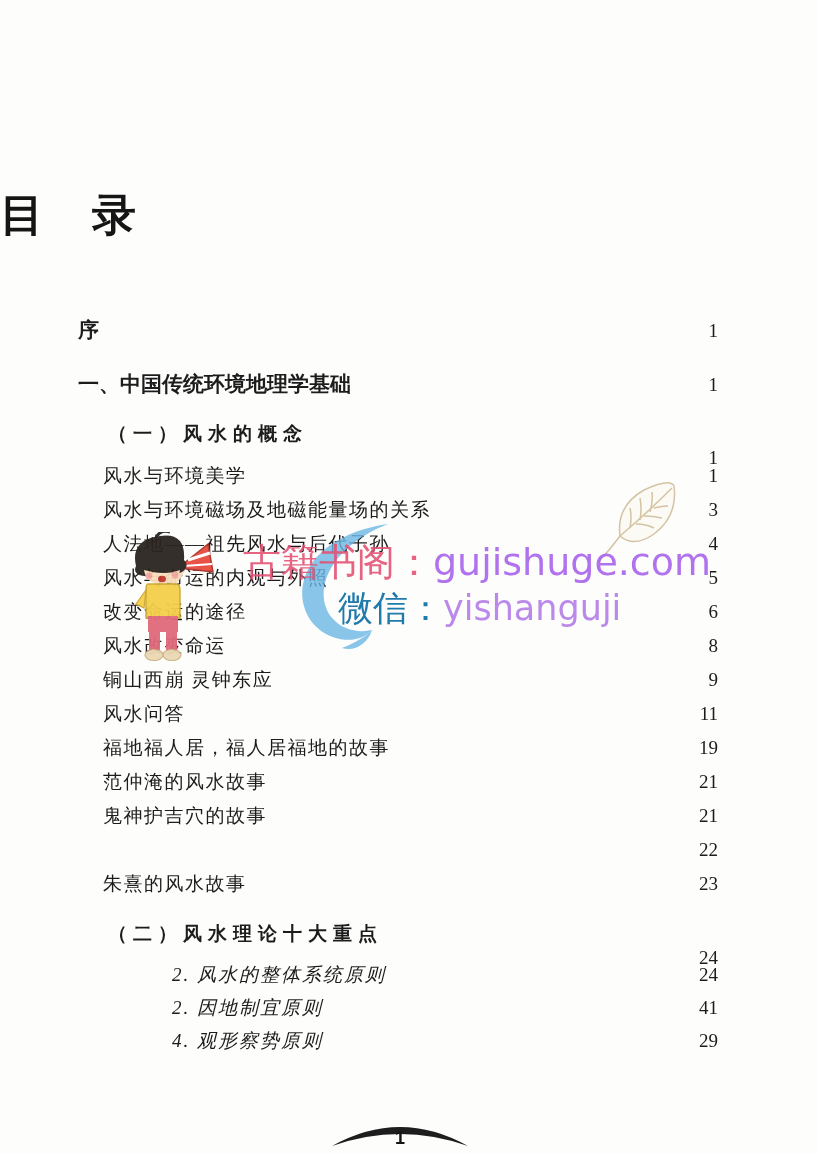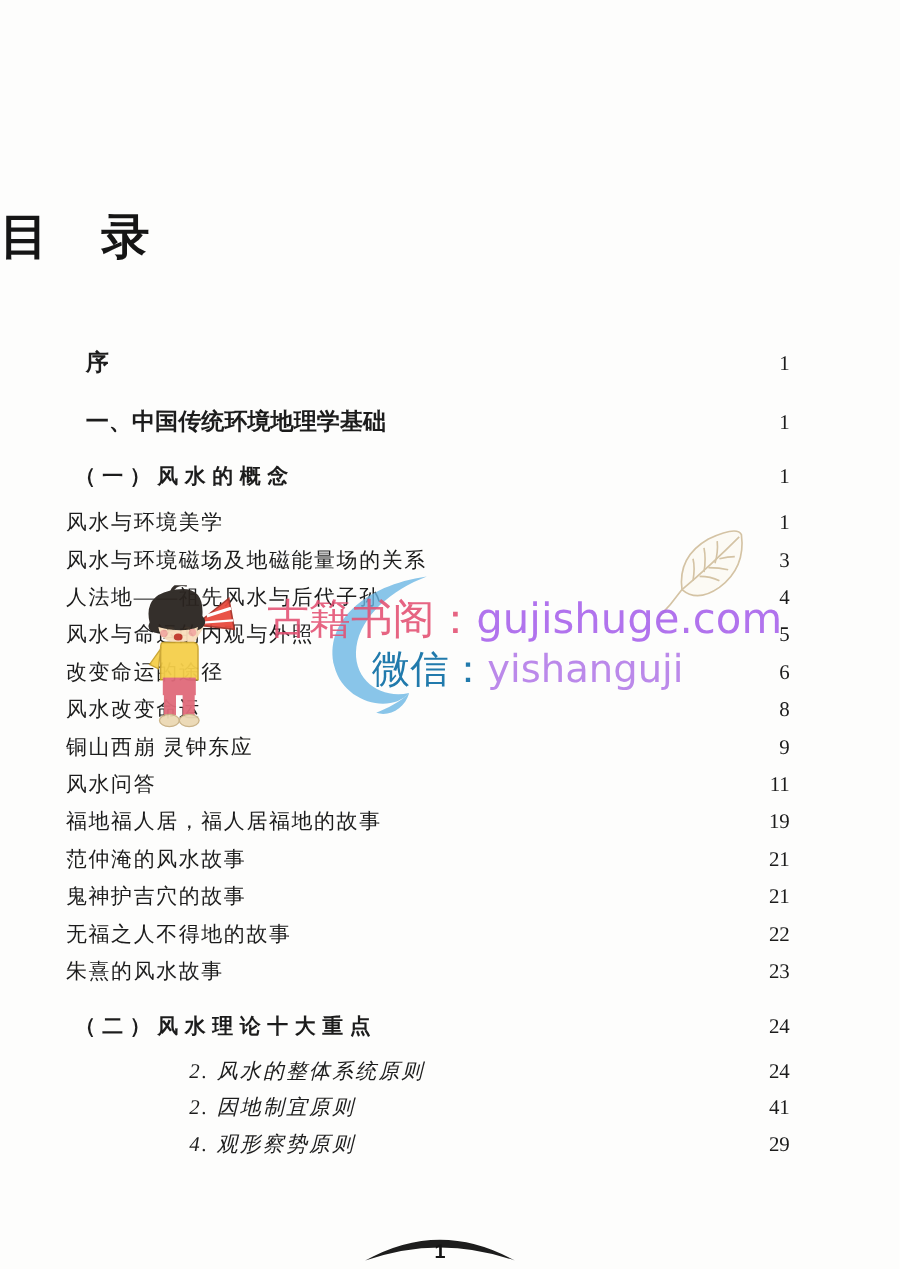"（一）风水的概念" .toc-row.subsection { flex-direction: none -> column; padding-left: 68px -> 108px }
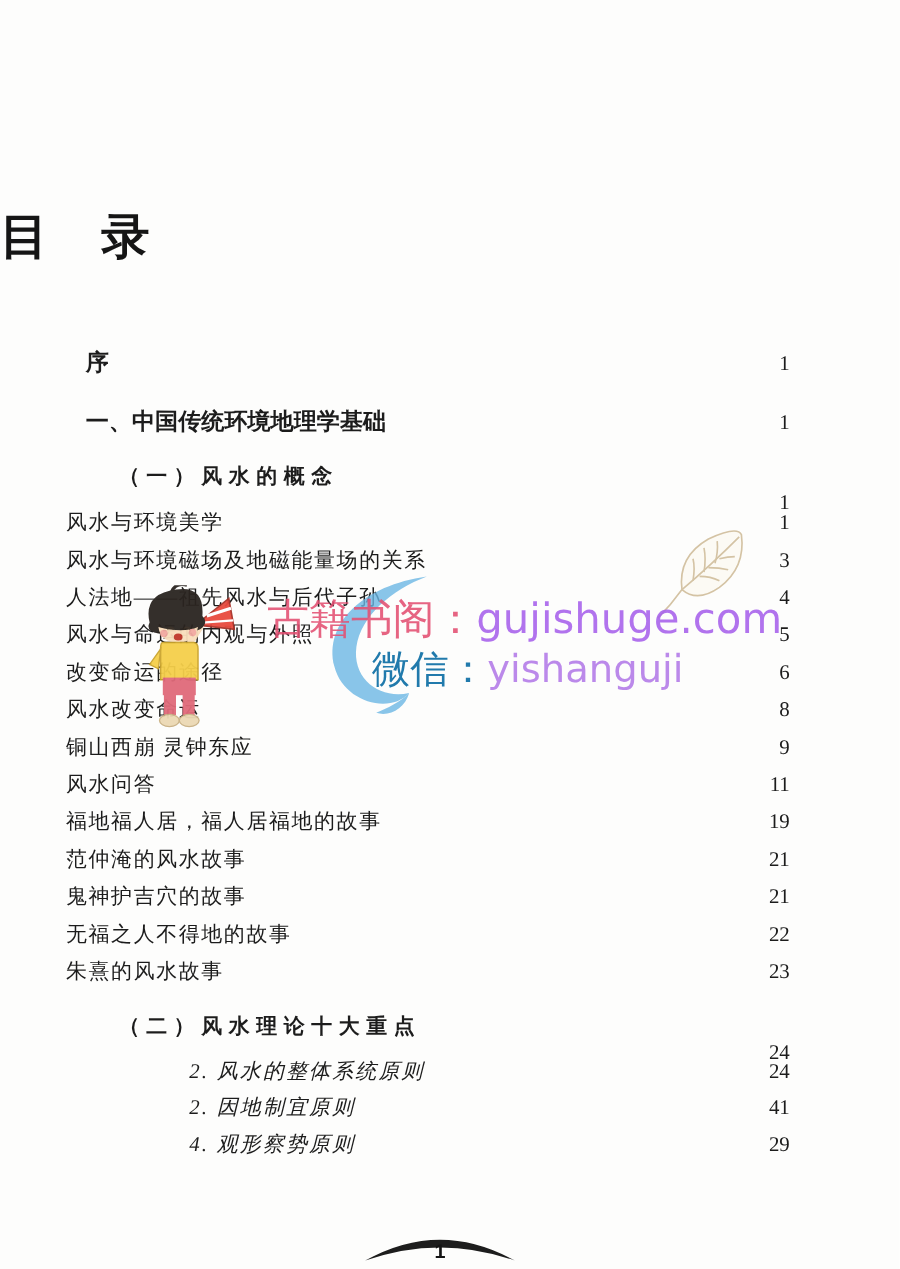"风水与环境美学" .toc-row.item { padding-left: 60px -> 103px }
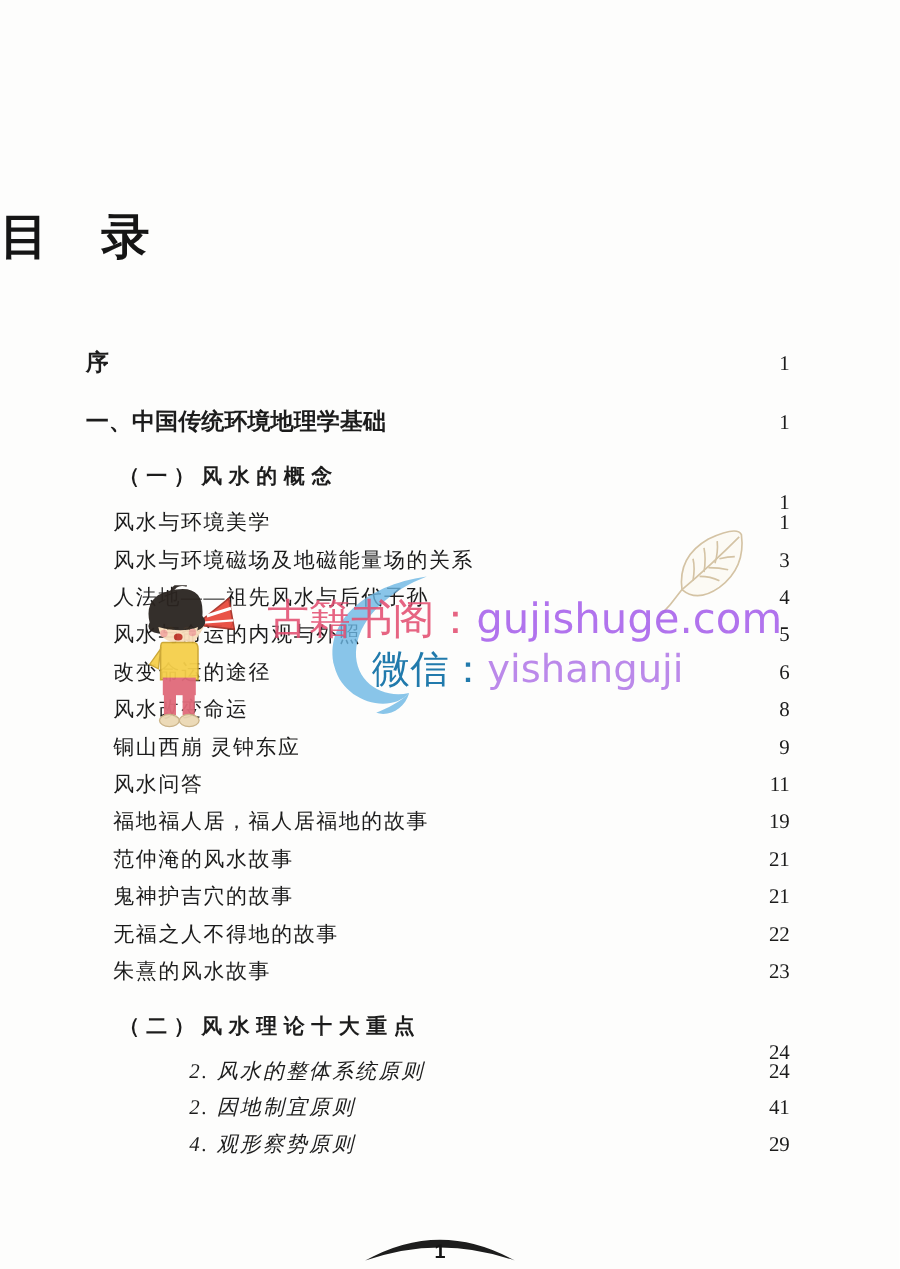"无福之人不得地的故事" span.toc-label { html: <span>无福之人不得地的故事</span> -> none }
